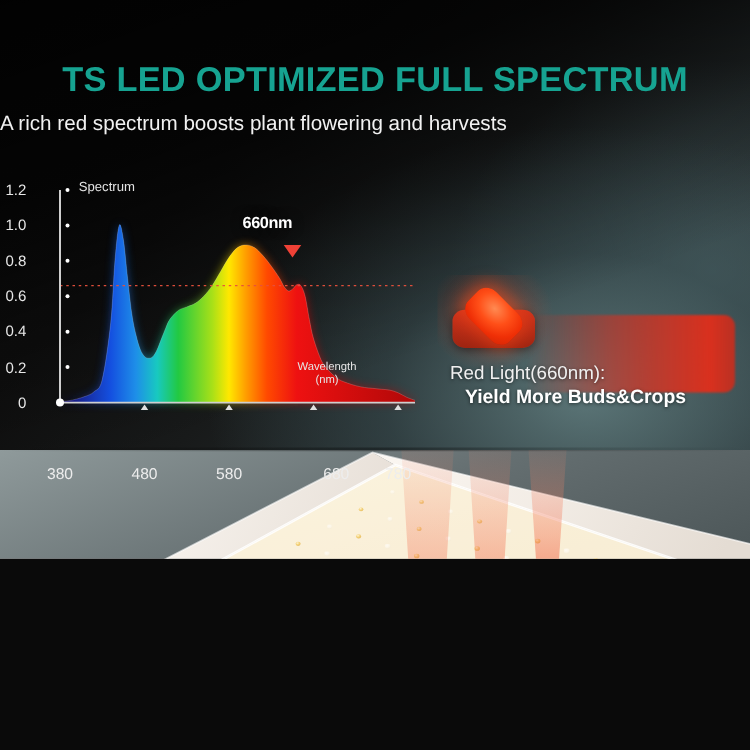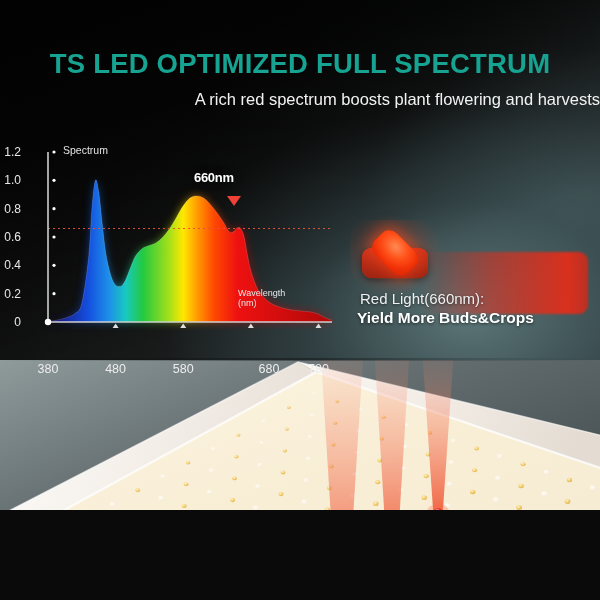"TS LED OPTIMIZED FULL SPECTRUM" #root { height: 510px -> 447px }
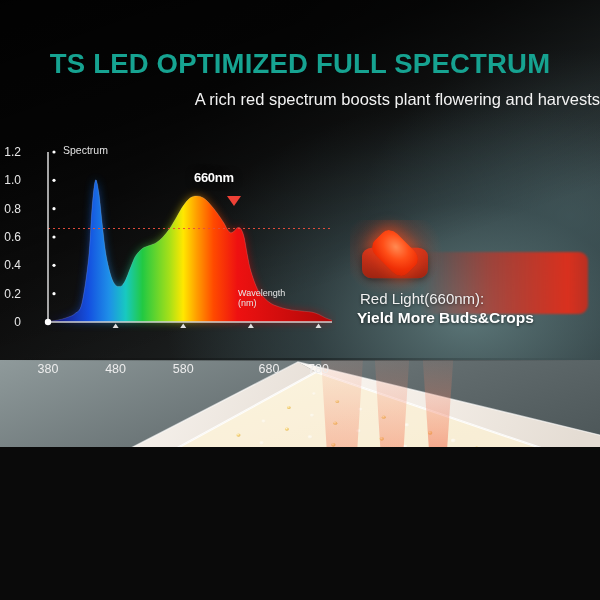"A rich red spectrum boosts" .subhead { text-align: right -> left }
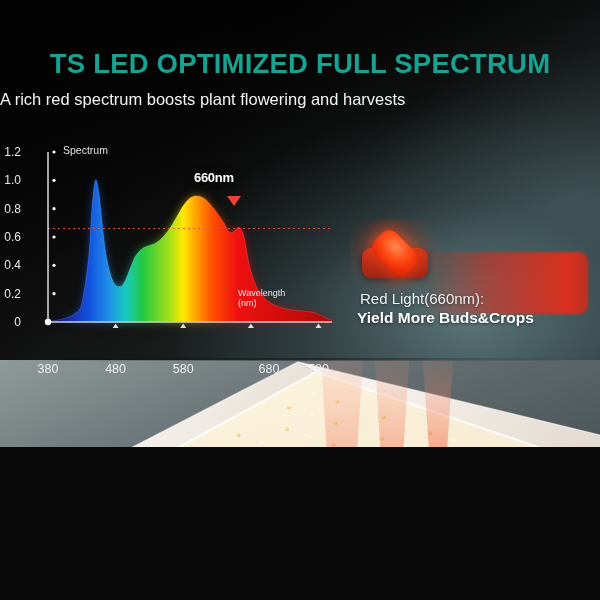"Wavelength" .wl-tag { text-align: left -> center }
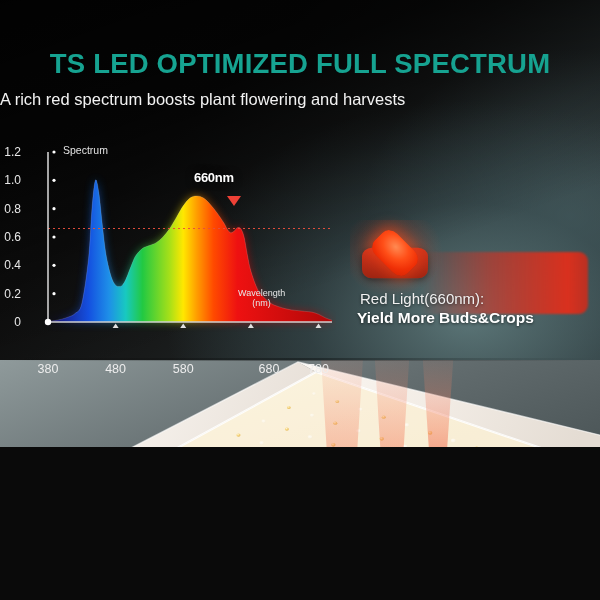"Yield More Buds&Crops" .callout-l2 { left: 5px -> 20px }
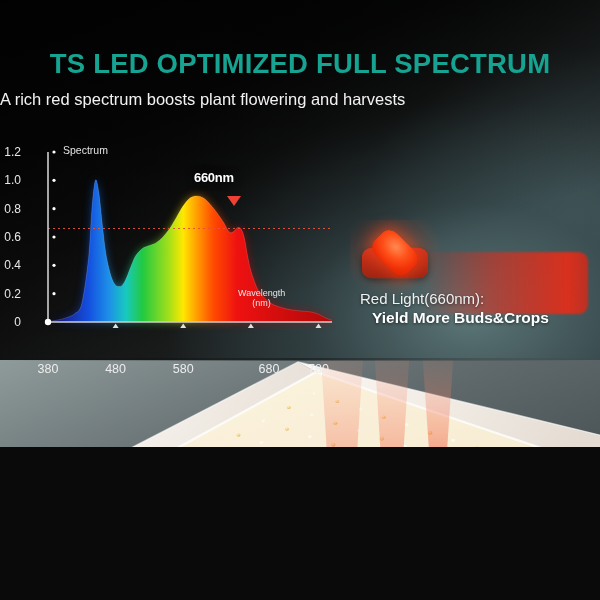"380" .xlab { margin-top: 11px -> 21px }
